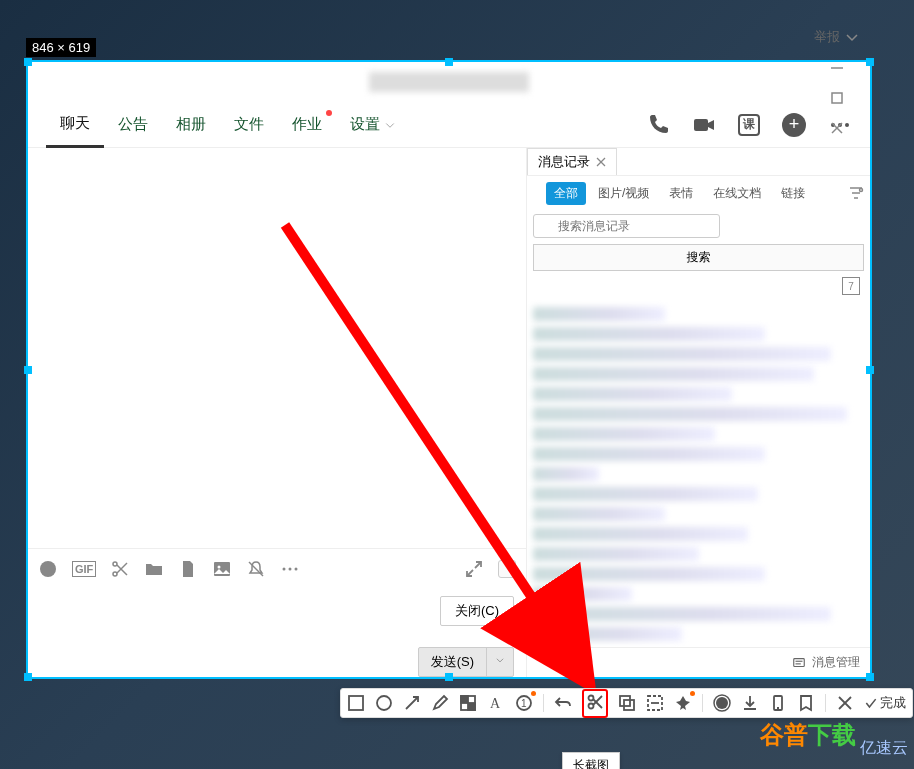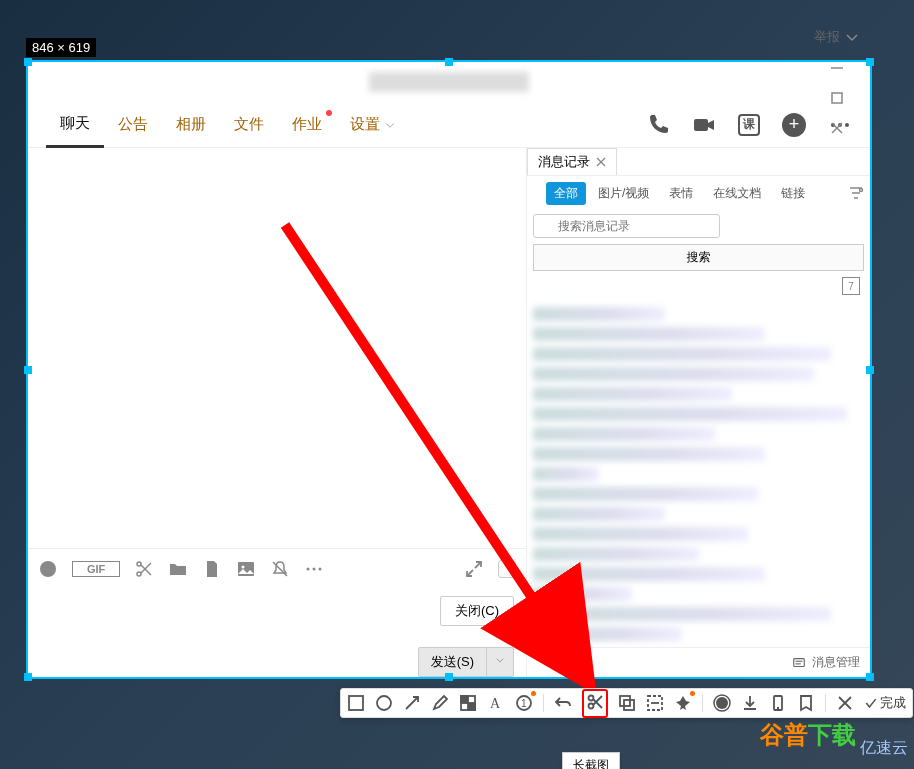"公告" .tab { color: #a16207 -> #14532d }
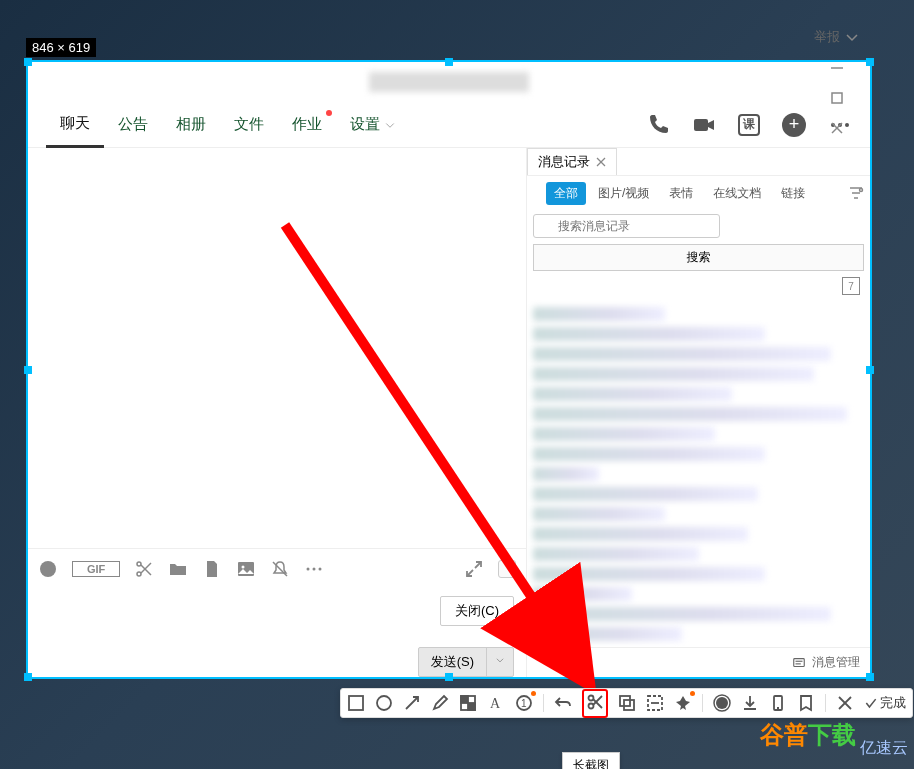"GIF" span { padding: 1px 14px -> 1px 2px }
